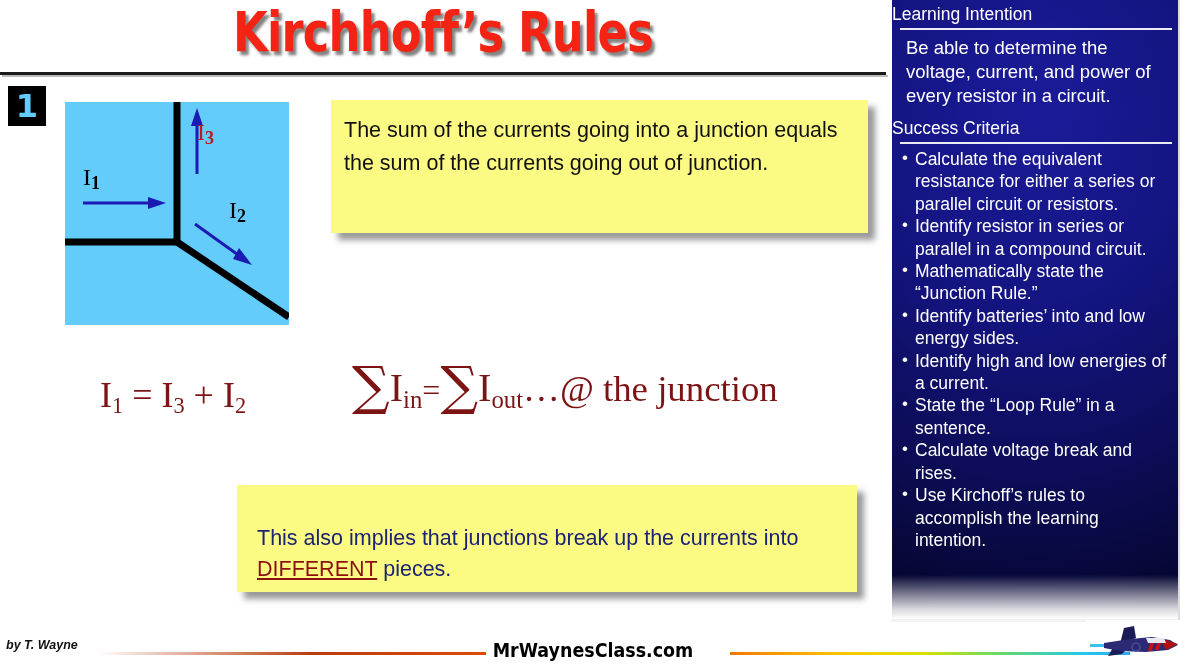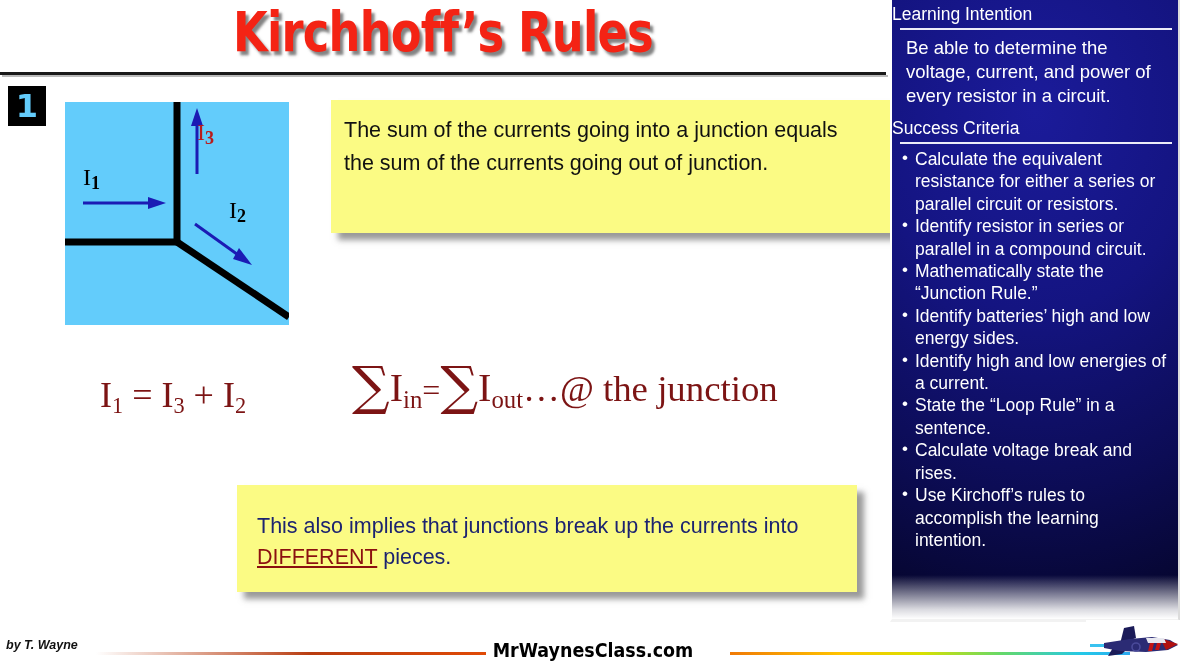"The sum of the currents" #rule-box { padding-left: 36px -> none }
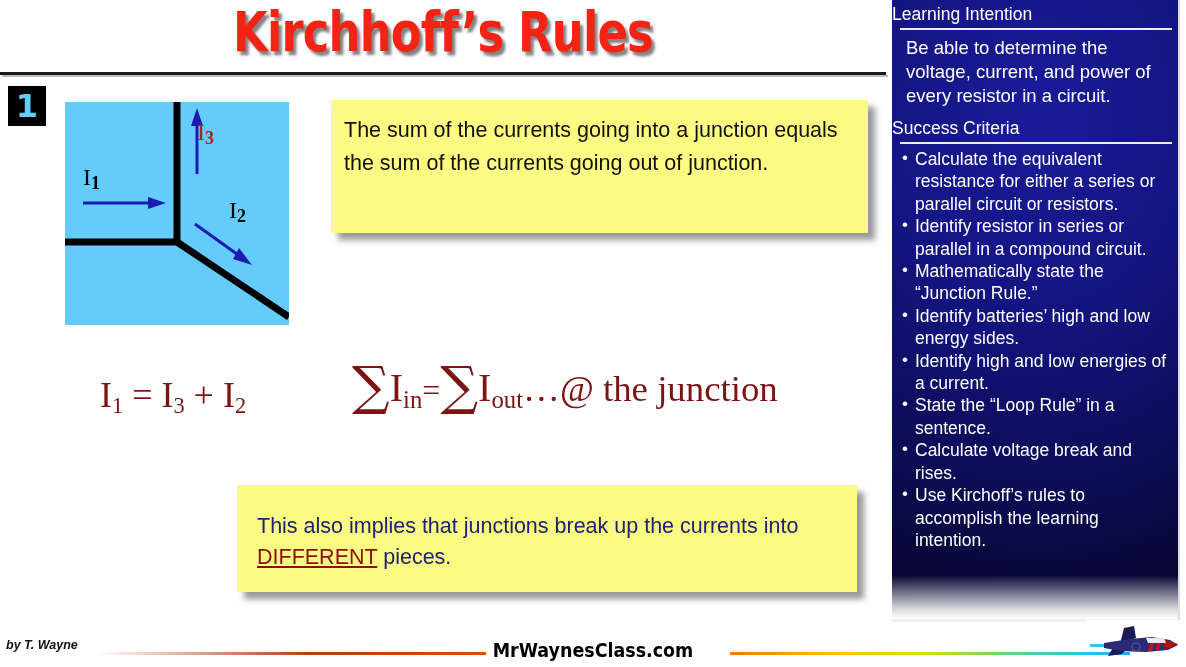"Identify batteries’ high and low" li { text: high -> into }
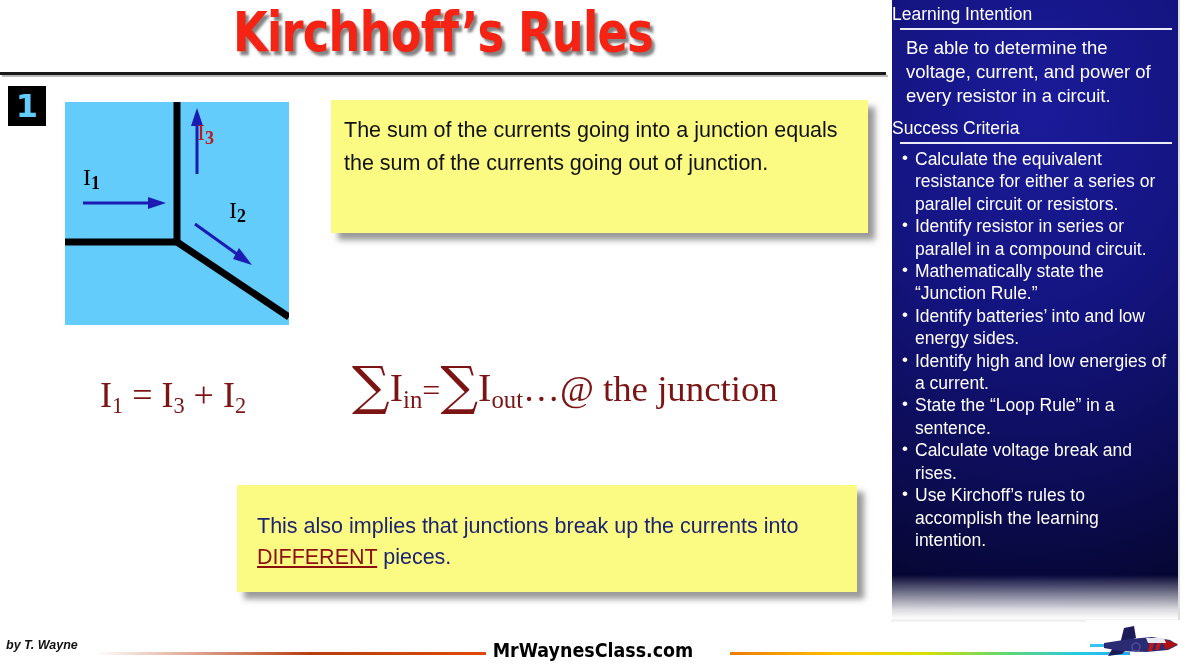"This also implies that junctions" #implies-text { top: 26px -> 38px }
